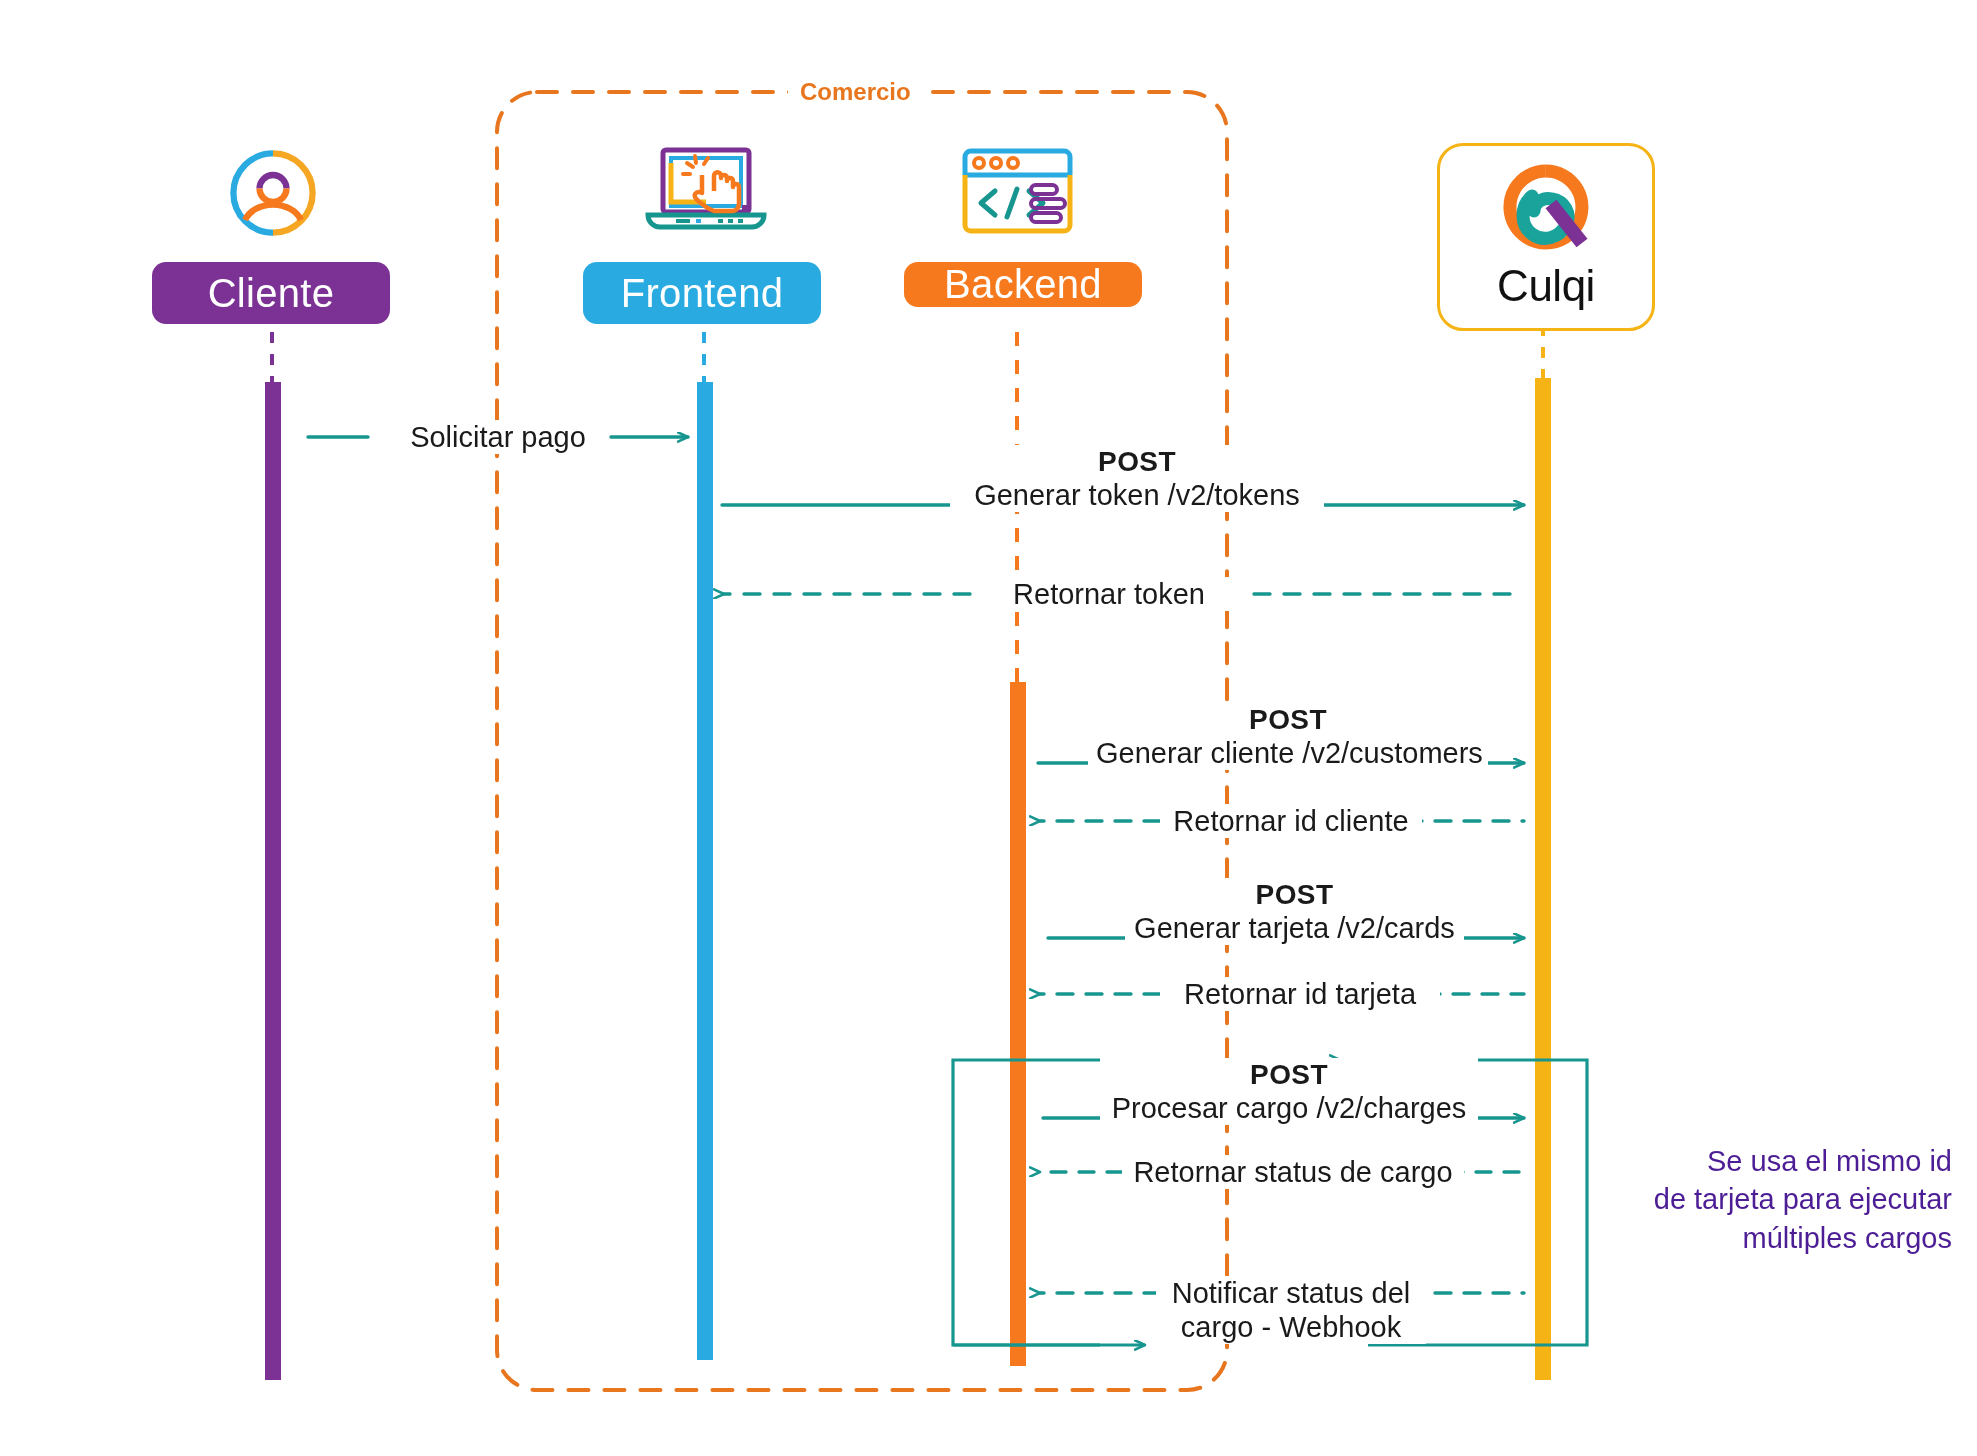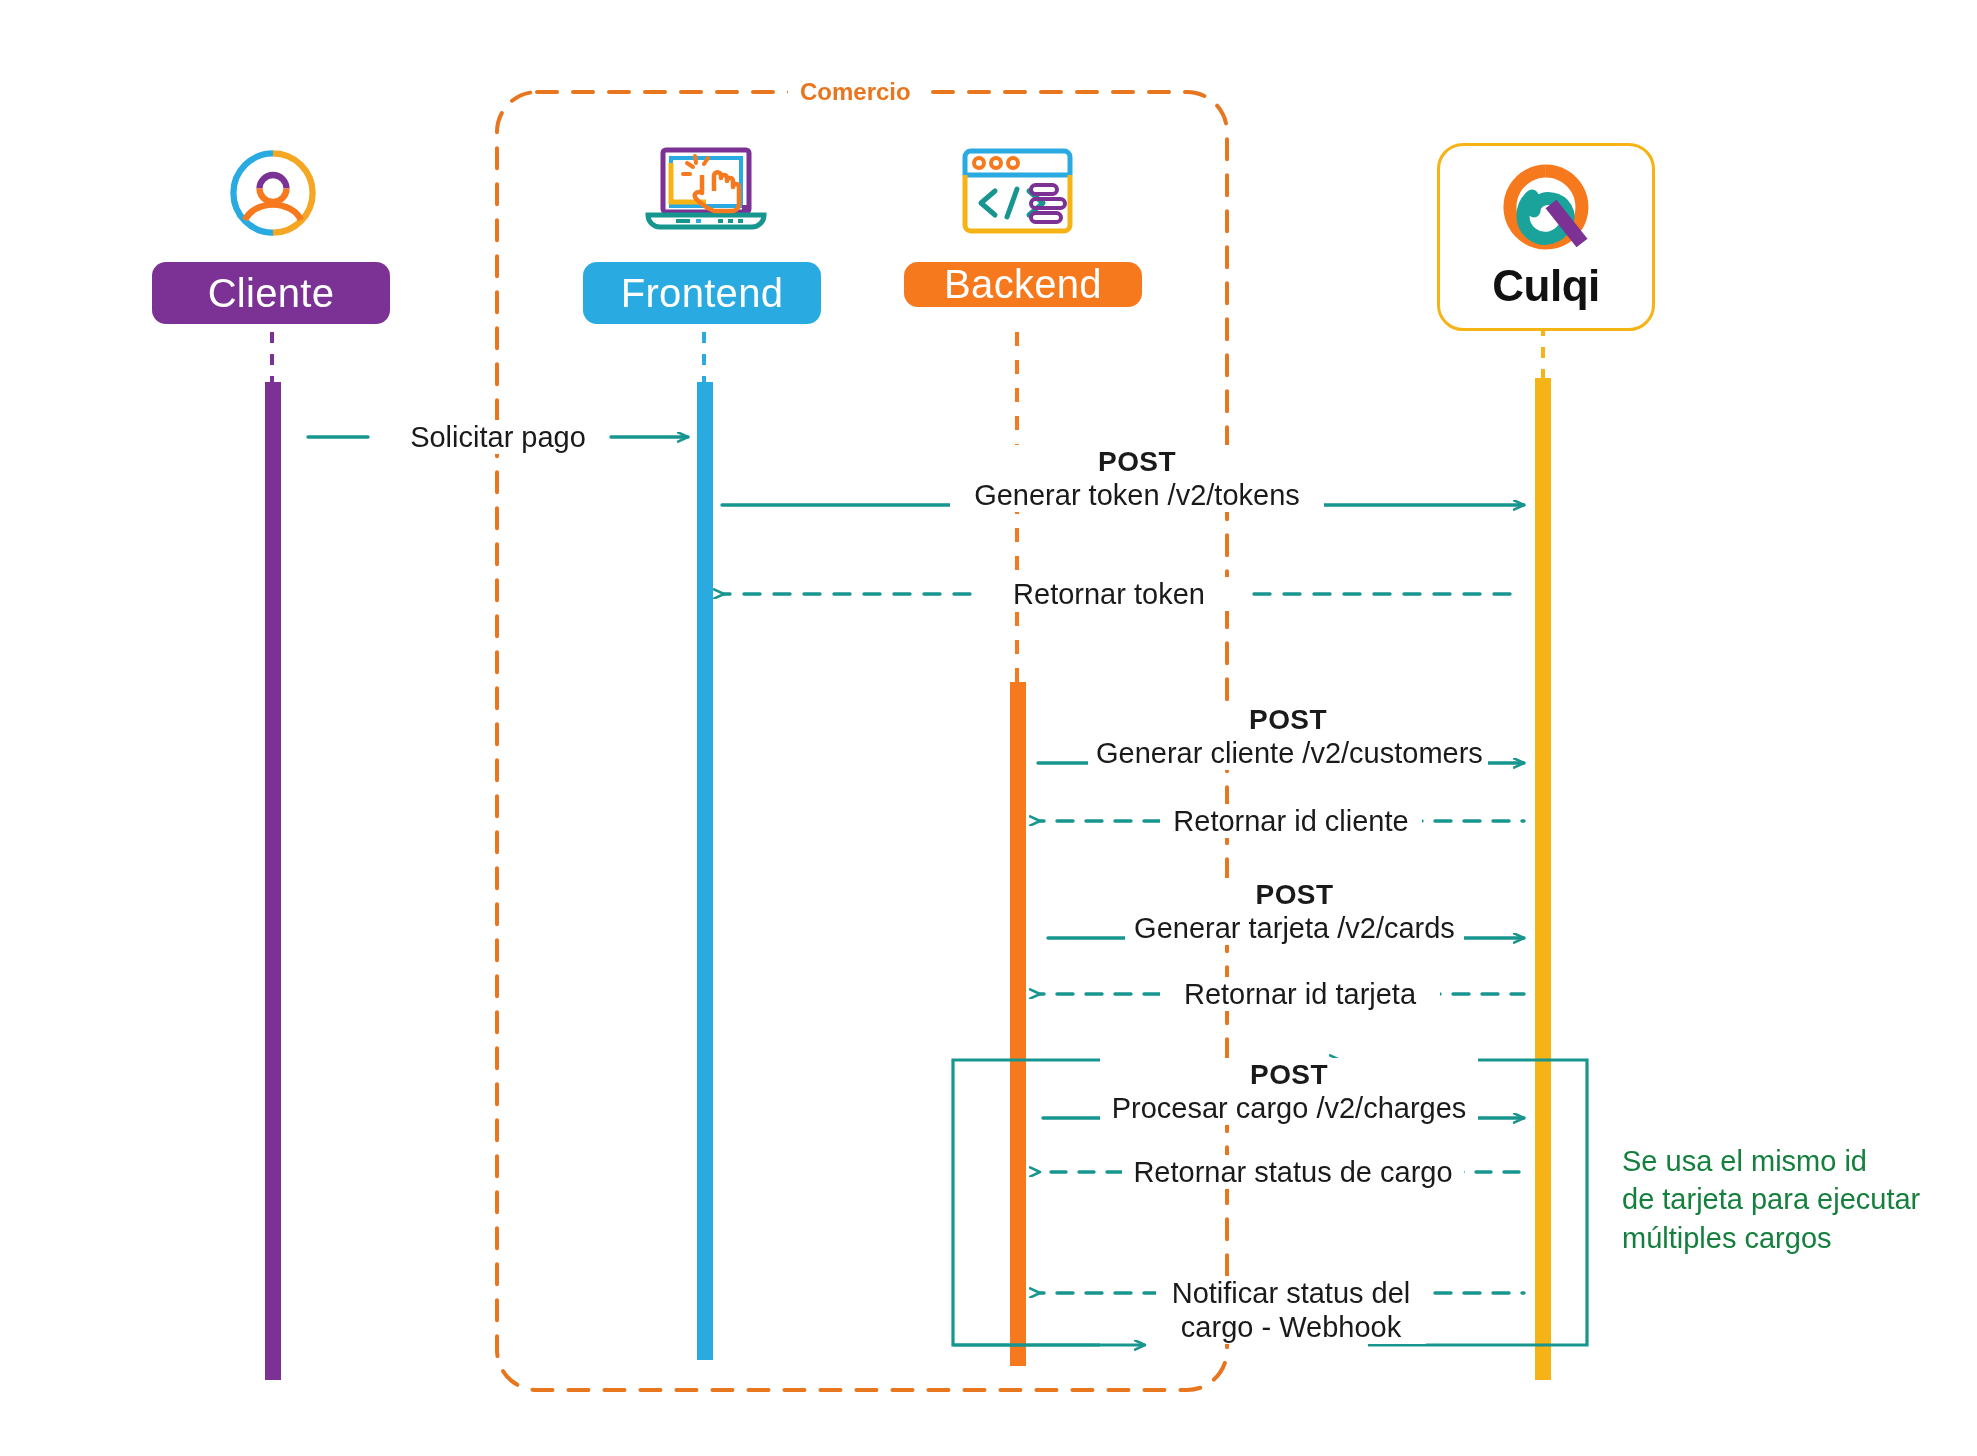"Culqi" .culqi-word { font-weight: bold -> normal }
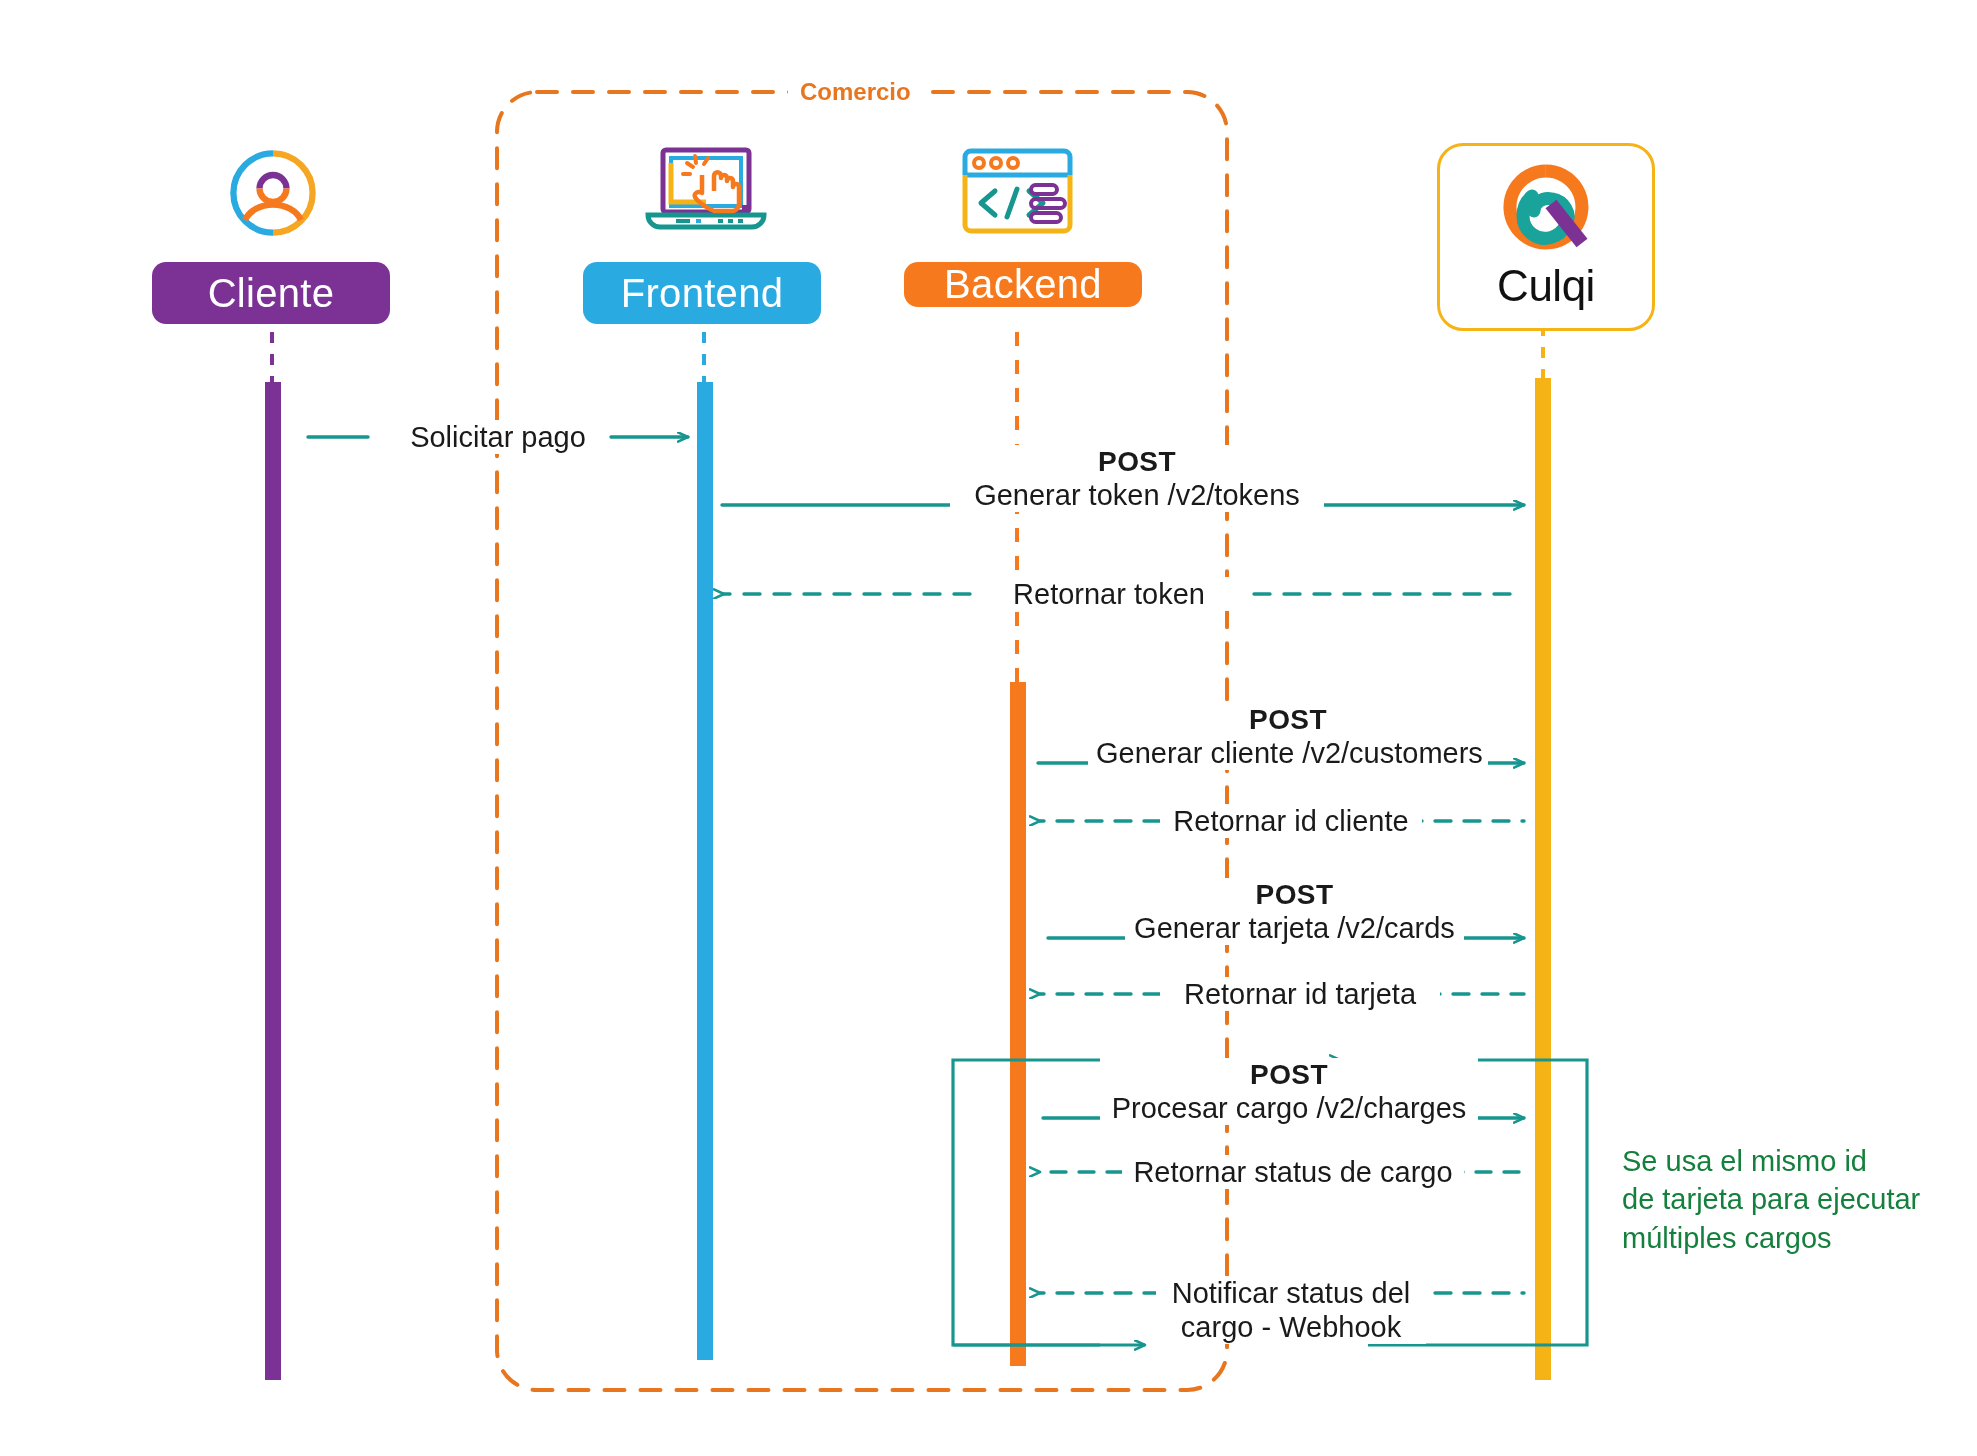"Se usa el mismo id" .note { color: #15803d -> #4c1d95; text-align: left -> right }
